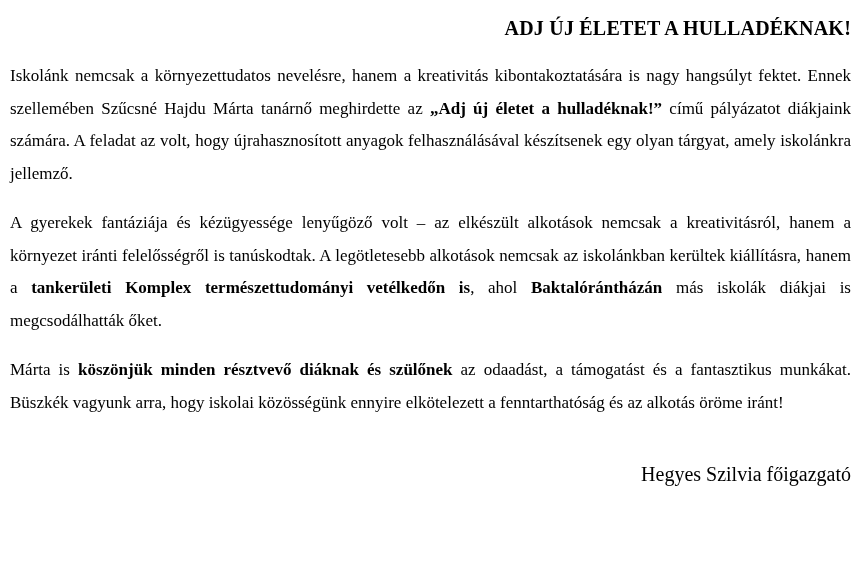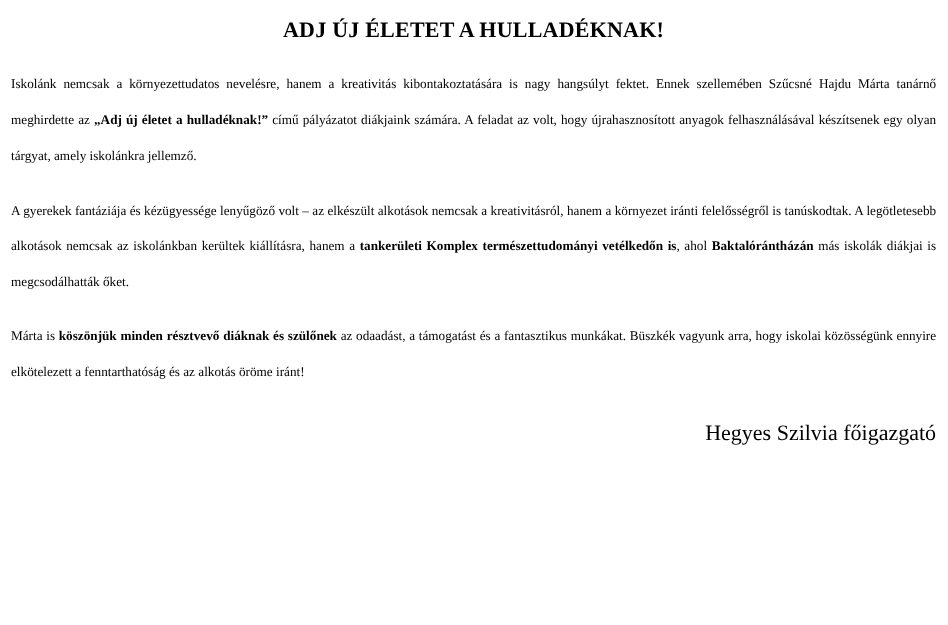"ADJ ÚJ ÉLETET A HULLADÉKNAK!" .doc-title { text-align: center -> right }
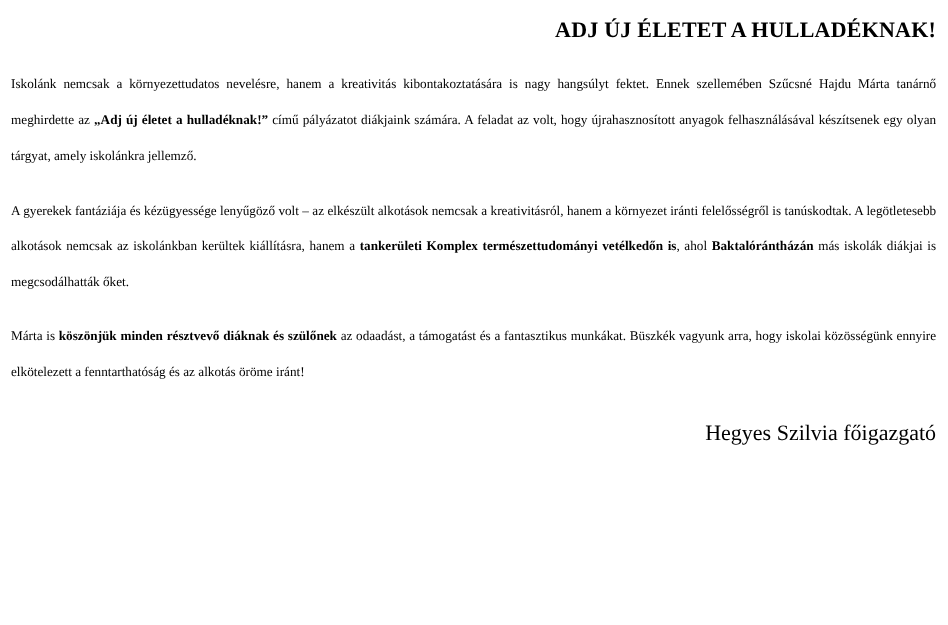"Iskolánk nemcsak a környezettudatos" .doc-paragraph { font-size: 12px -> 17px }
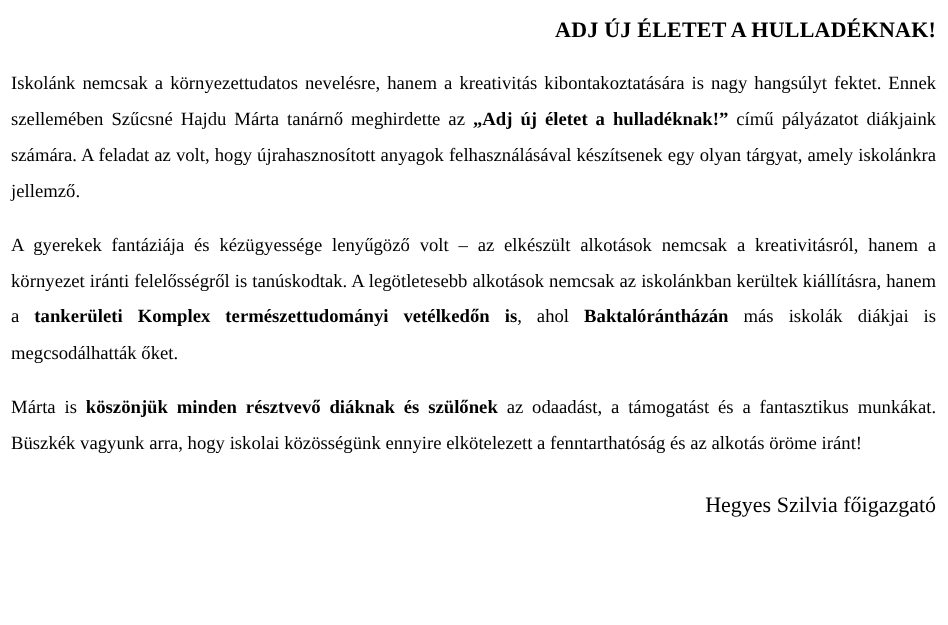"Hegyes Szilvia főigazgató" .doc-signature { margin-top: 24px -> 39px }
